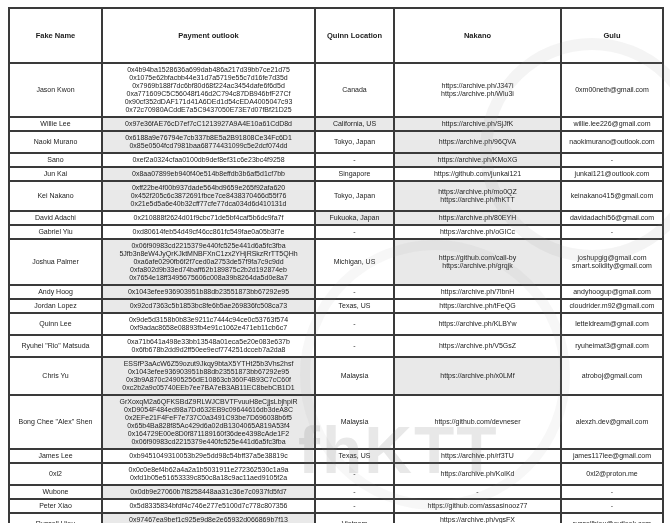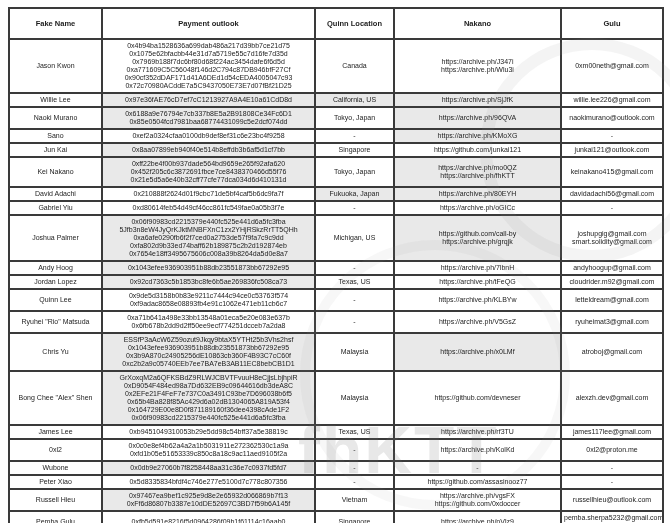"Fake Name" table.data-table th { padding: 10px 1px -> 22px 1px }
